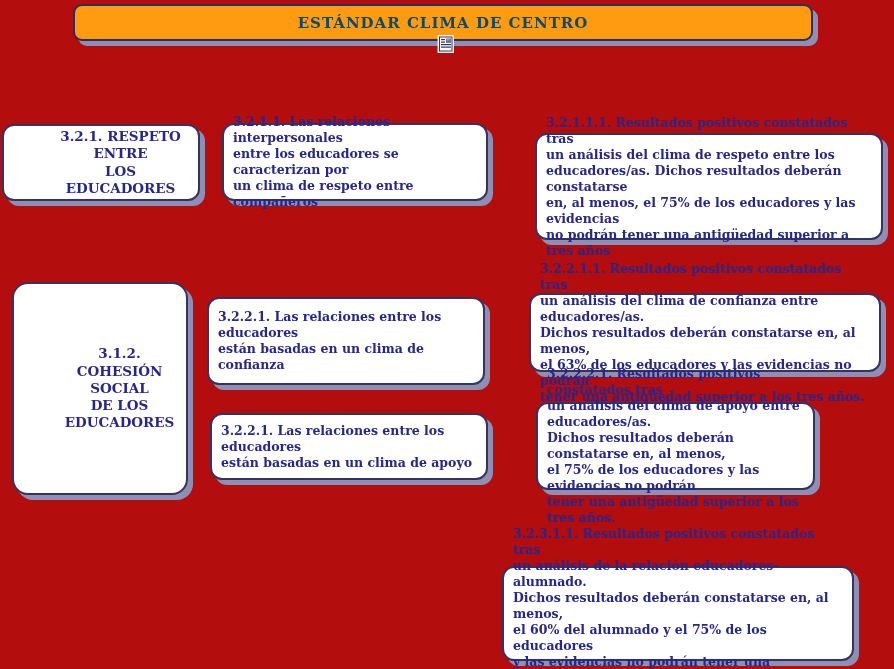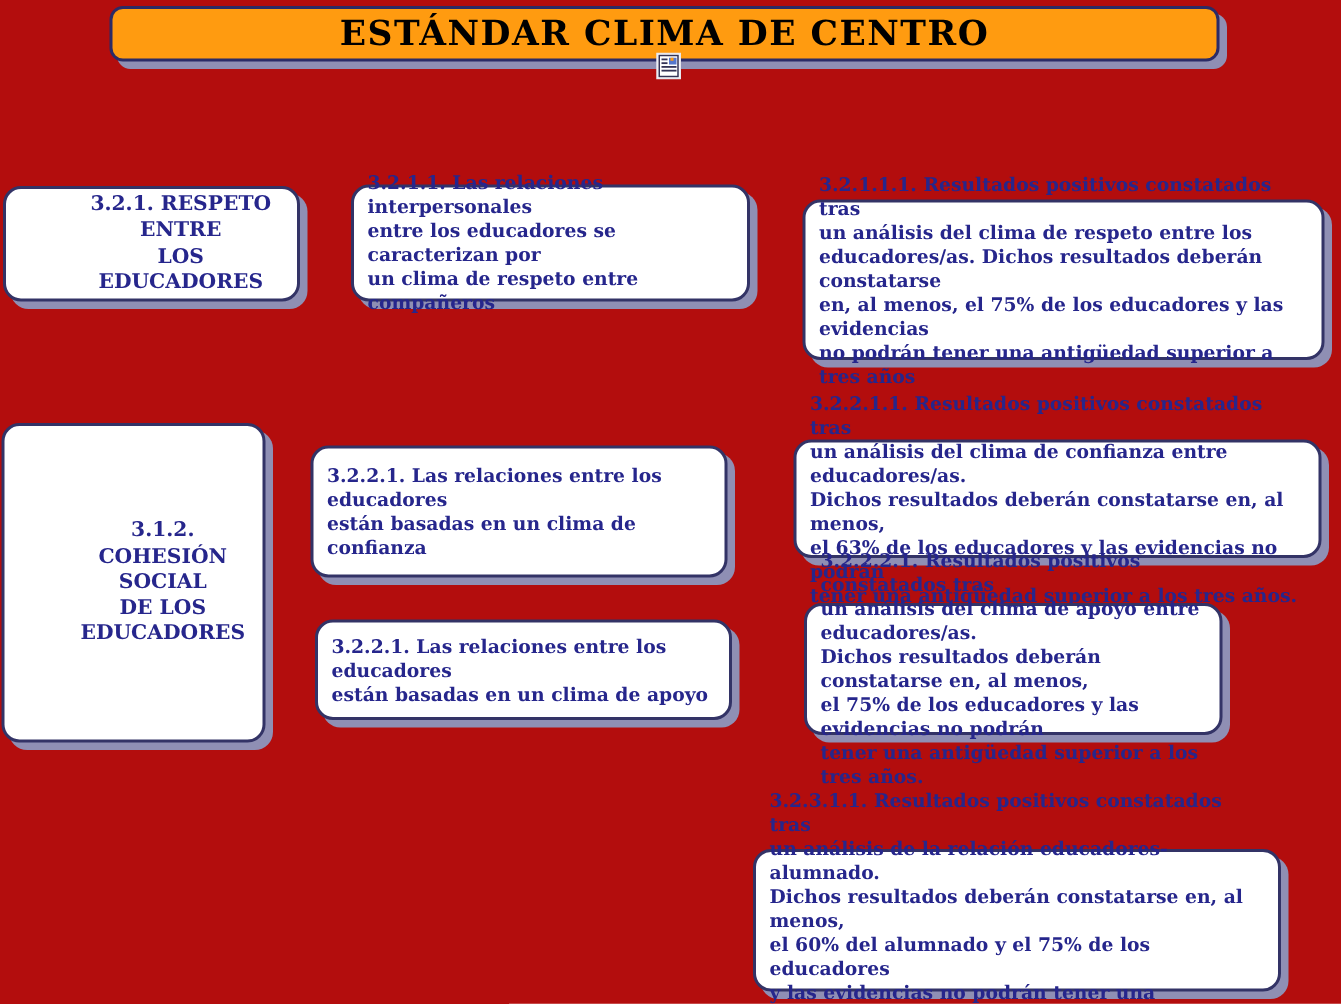"ESTÁNDAR CLIMA DE CENTRO" .banner { color: #000000 -> #0c4a6e; font-size: 23px -> 15px }
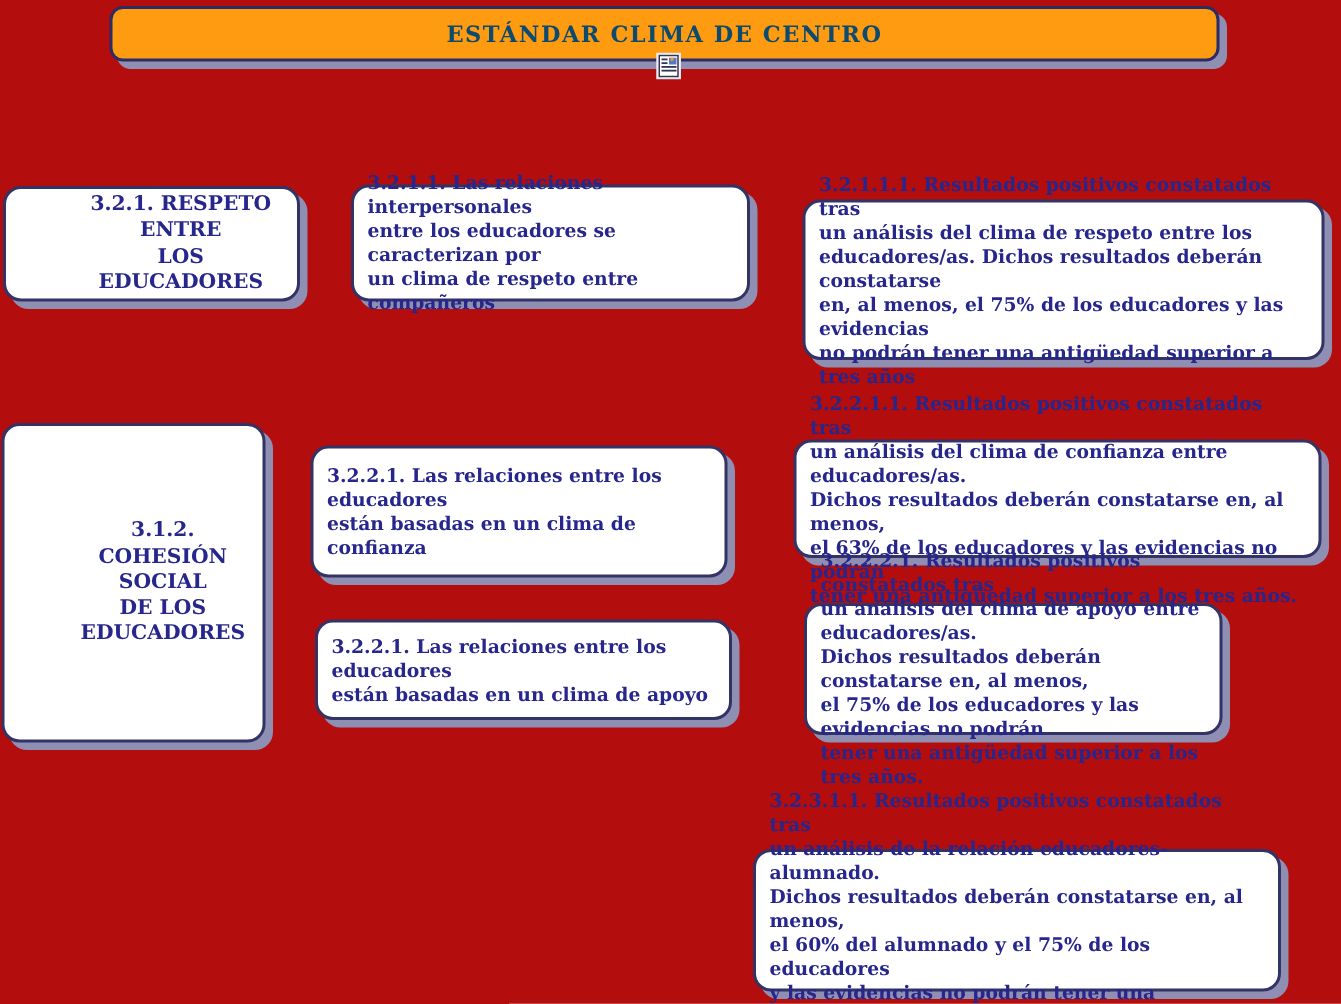"3.2.1.1. Las relaciones interpersonales" #n2 { margin-left: 12px -> none }
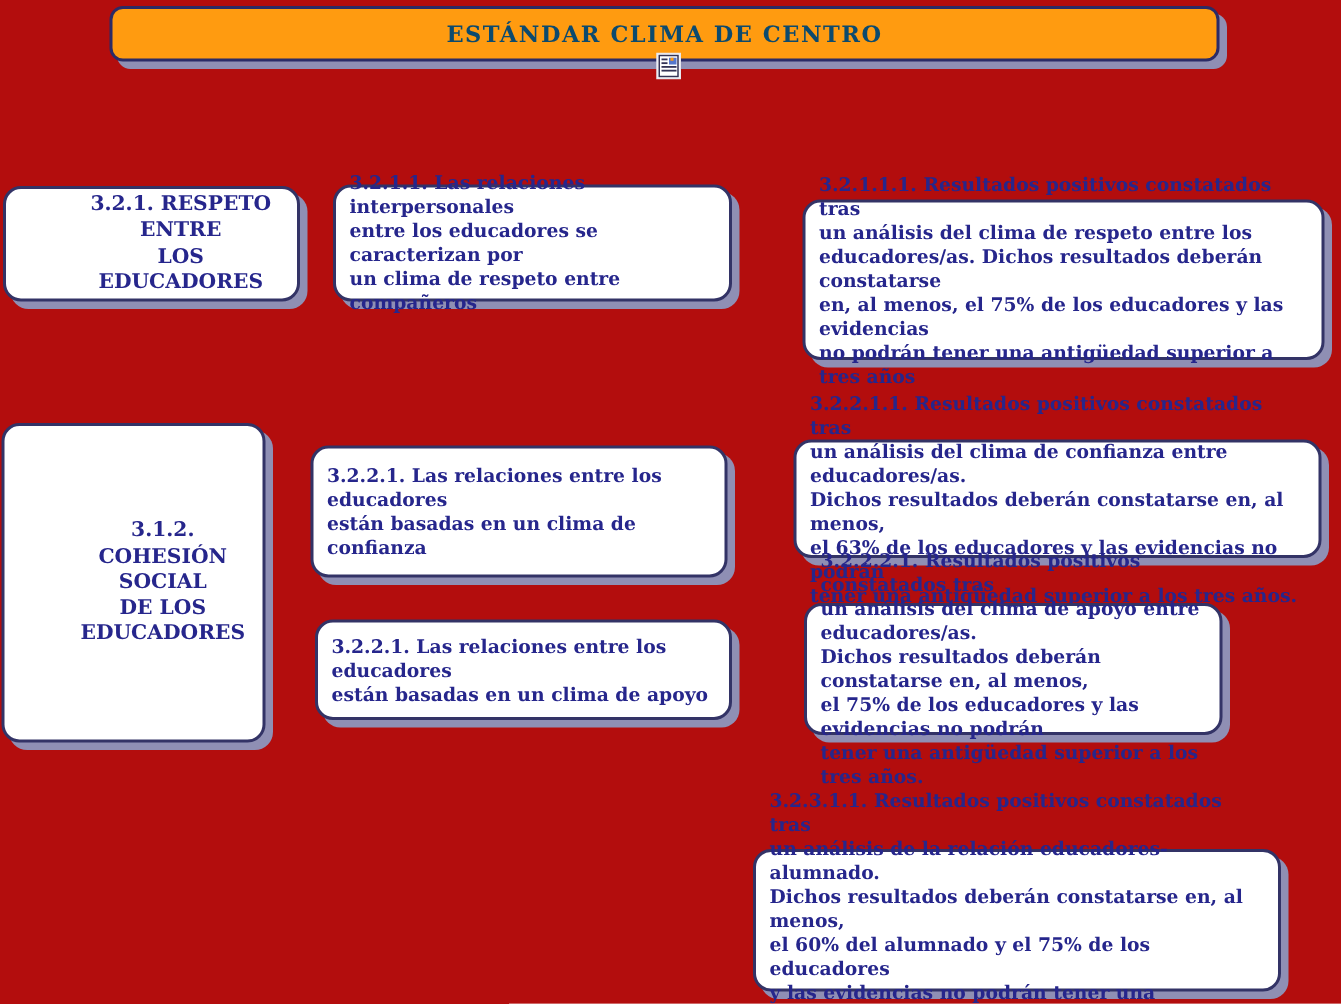"3.1.2. COHESIÓN SOCIAL" #n4 { border-radius: none -> 16px; left: 1px -> 12px }
